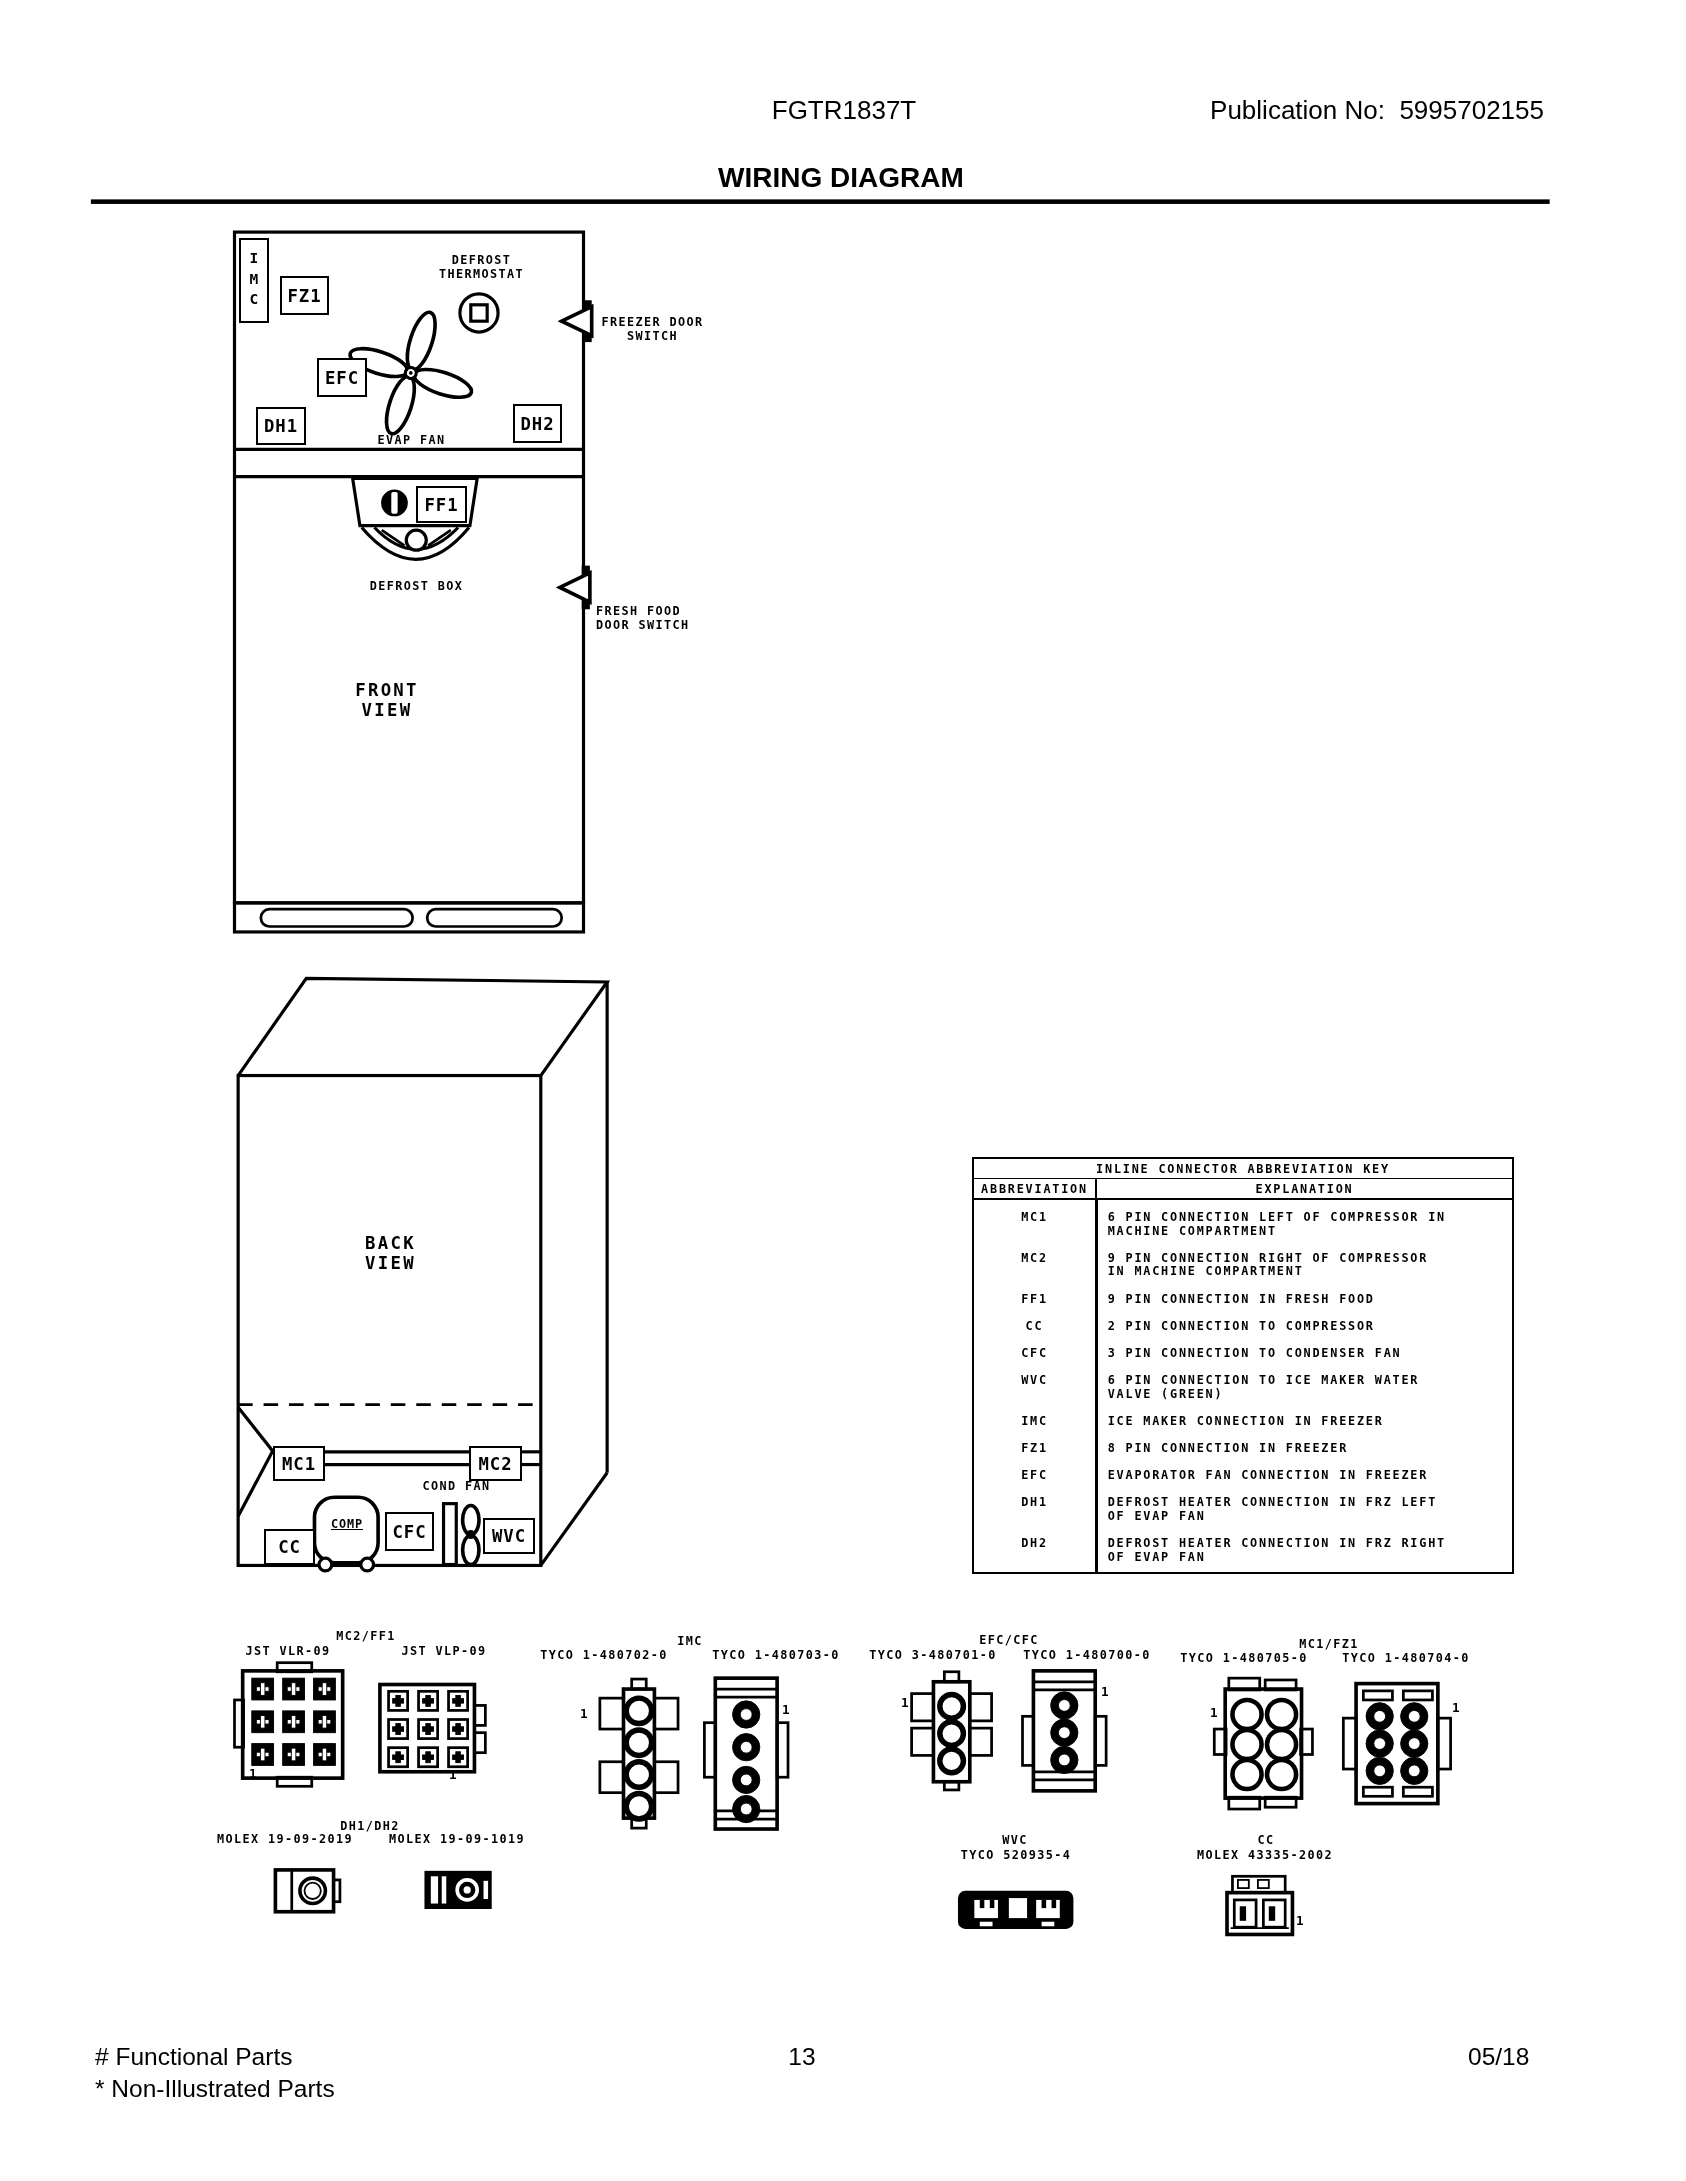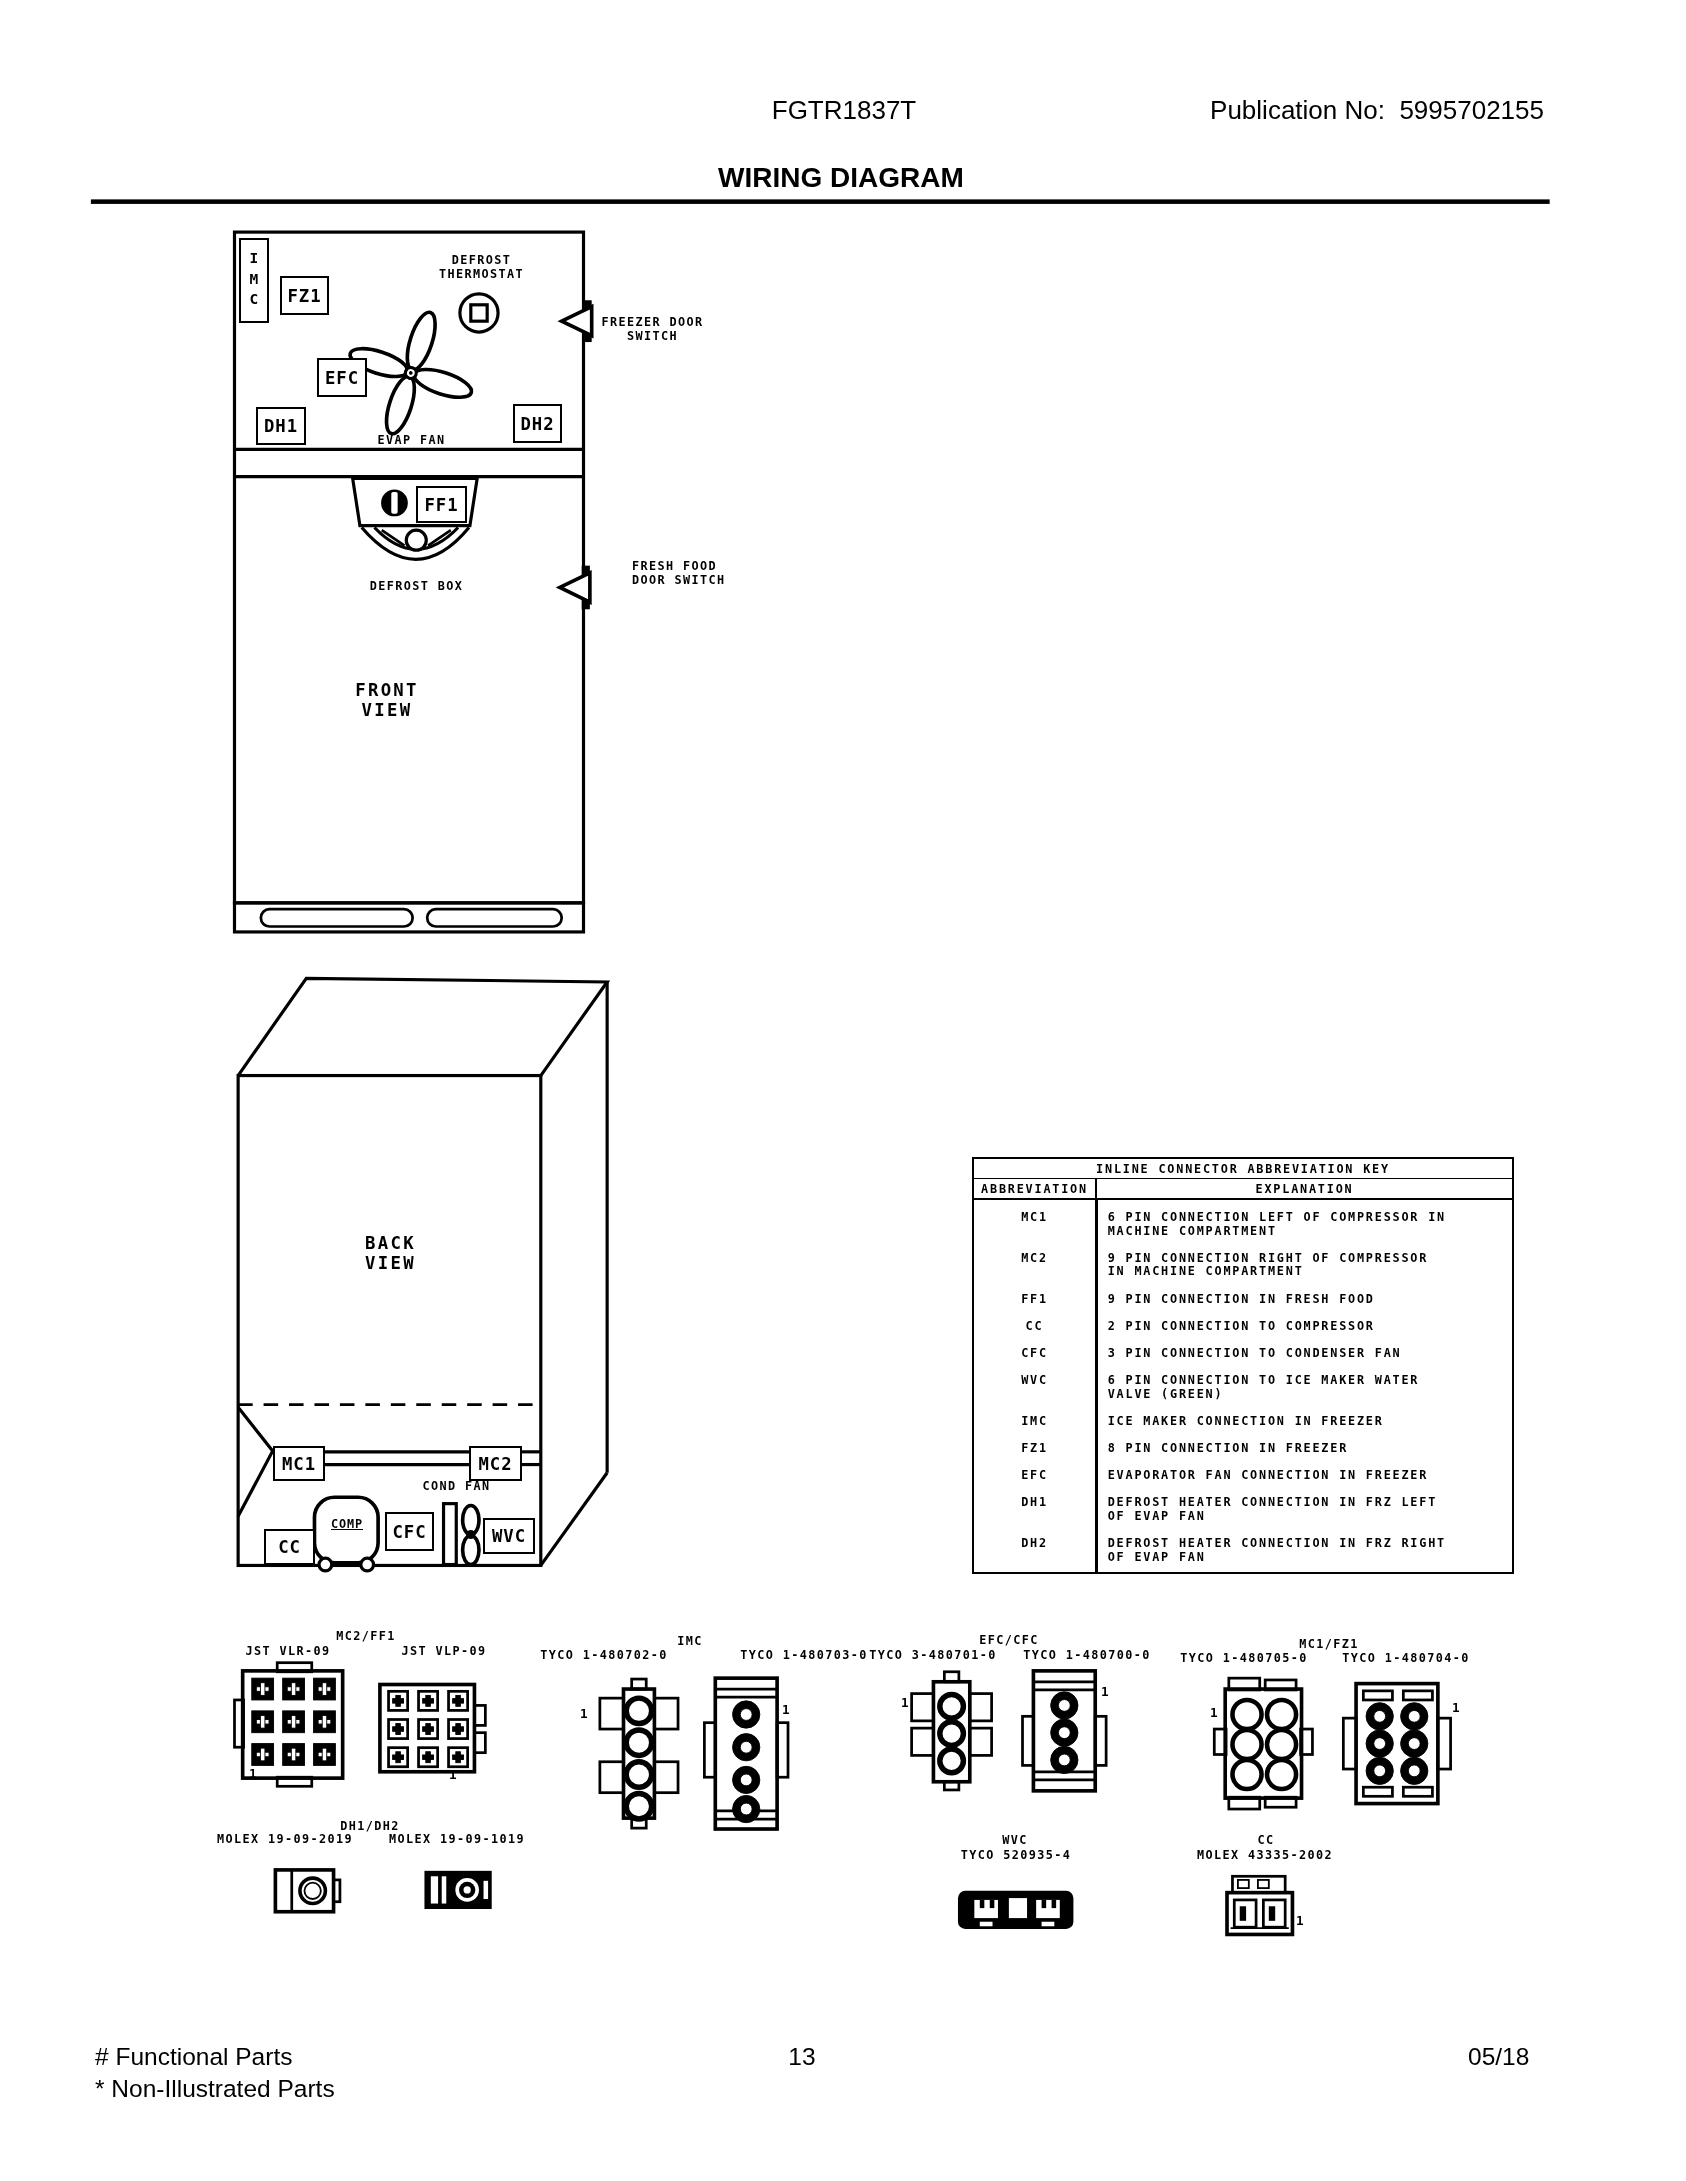"FRESH FOOD" div.abs { margin-left: 36px -> none; top: 560px -> 605px }
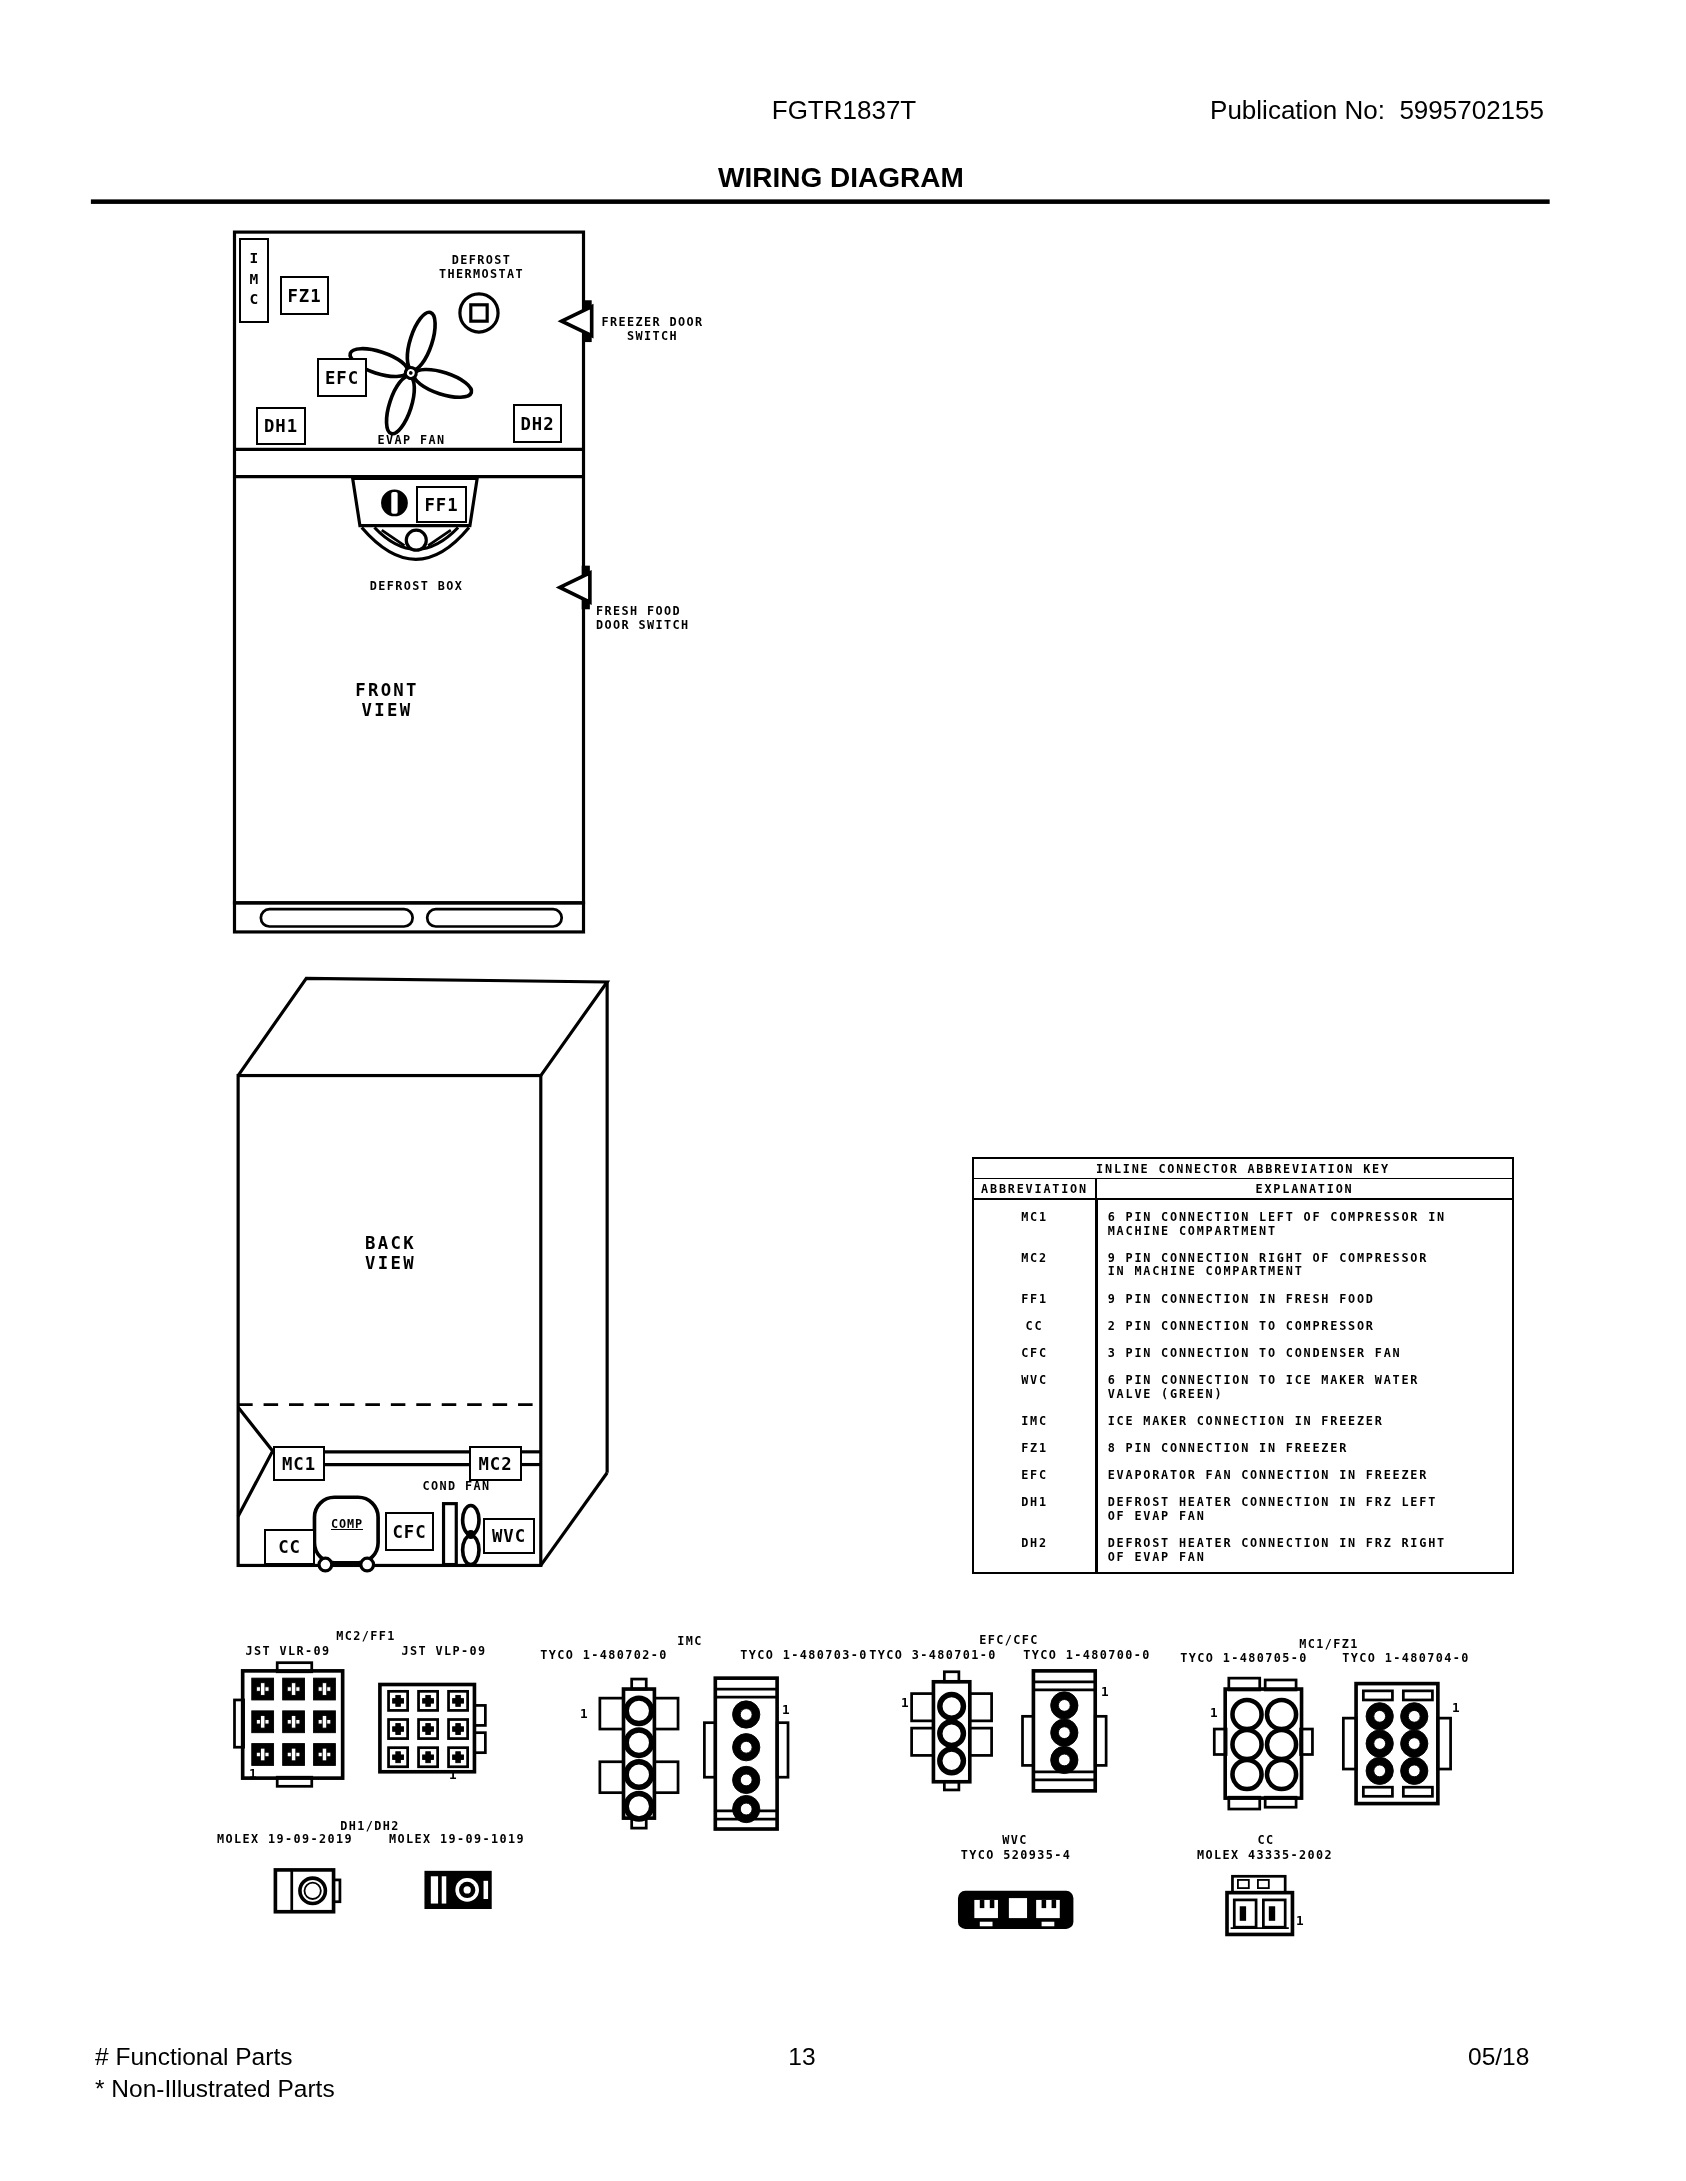"TYCO 1-480703-0" div.abs { left: 804px -> 776px }
